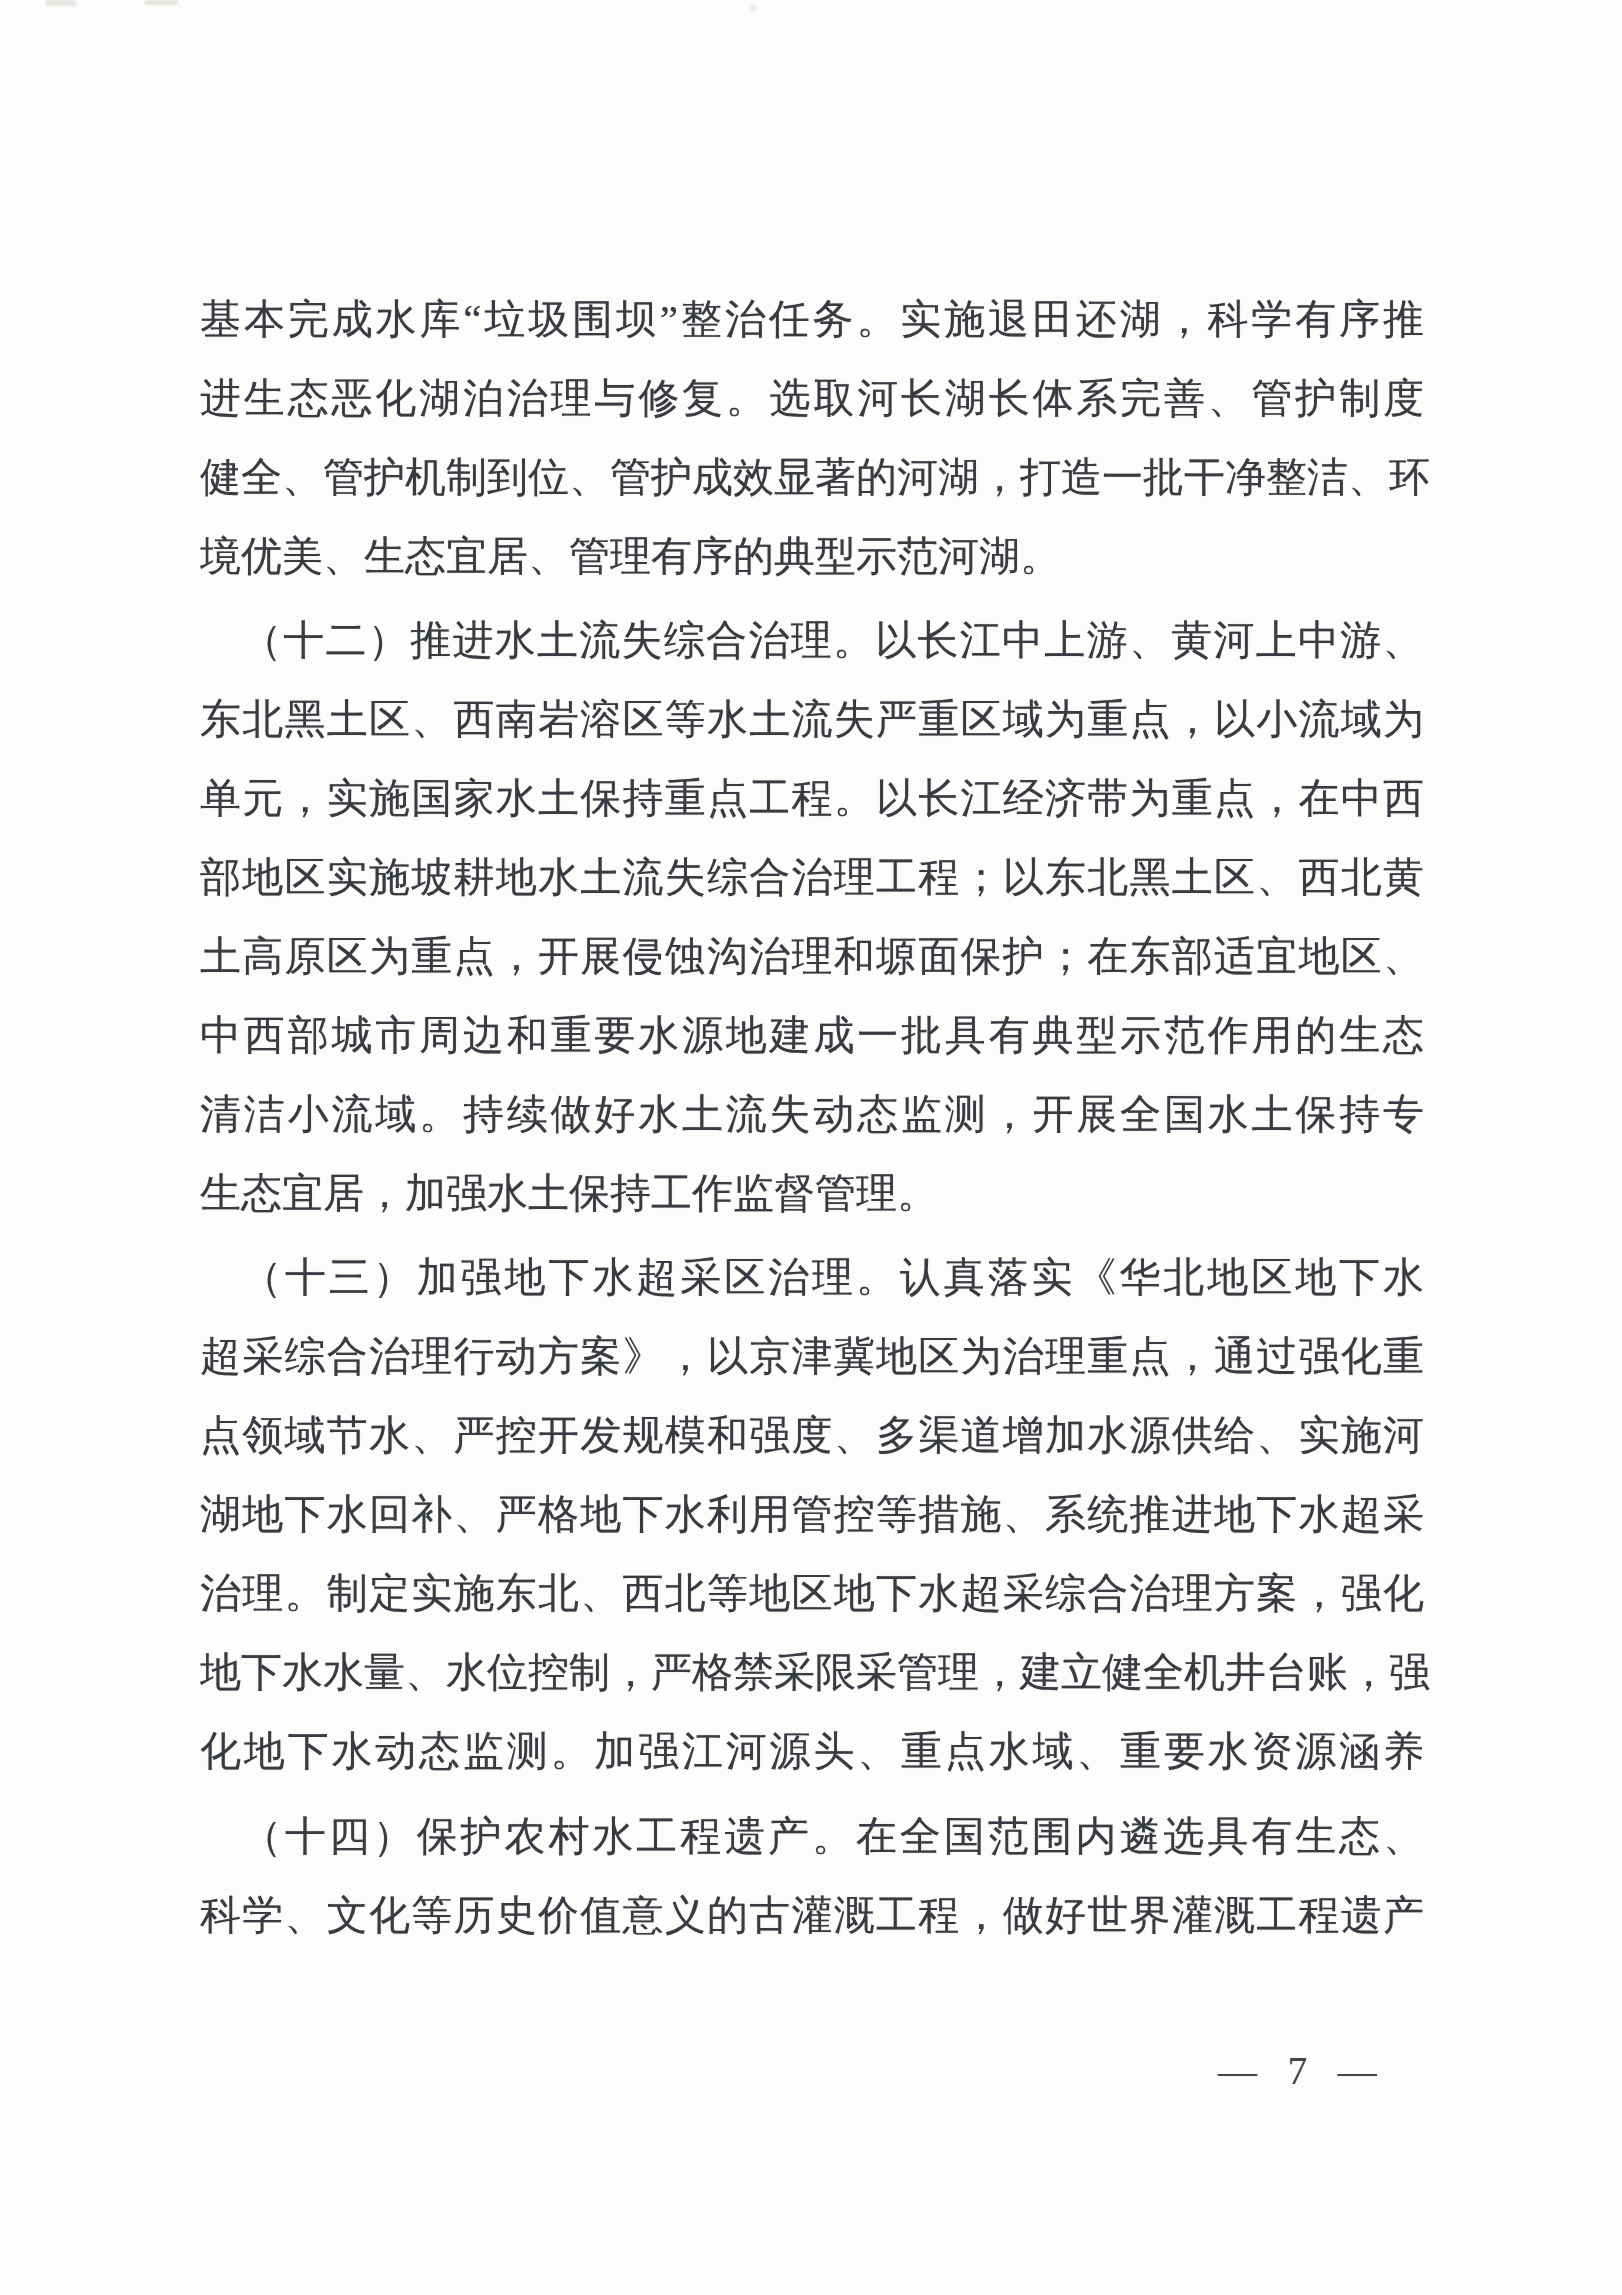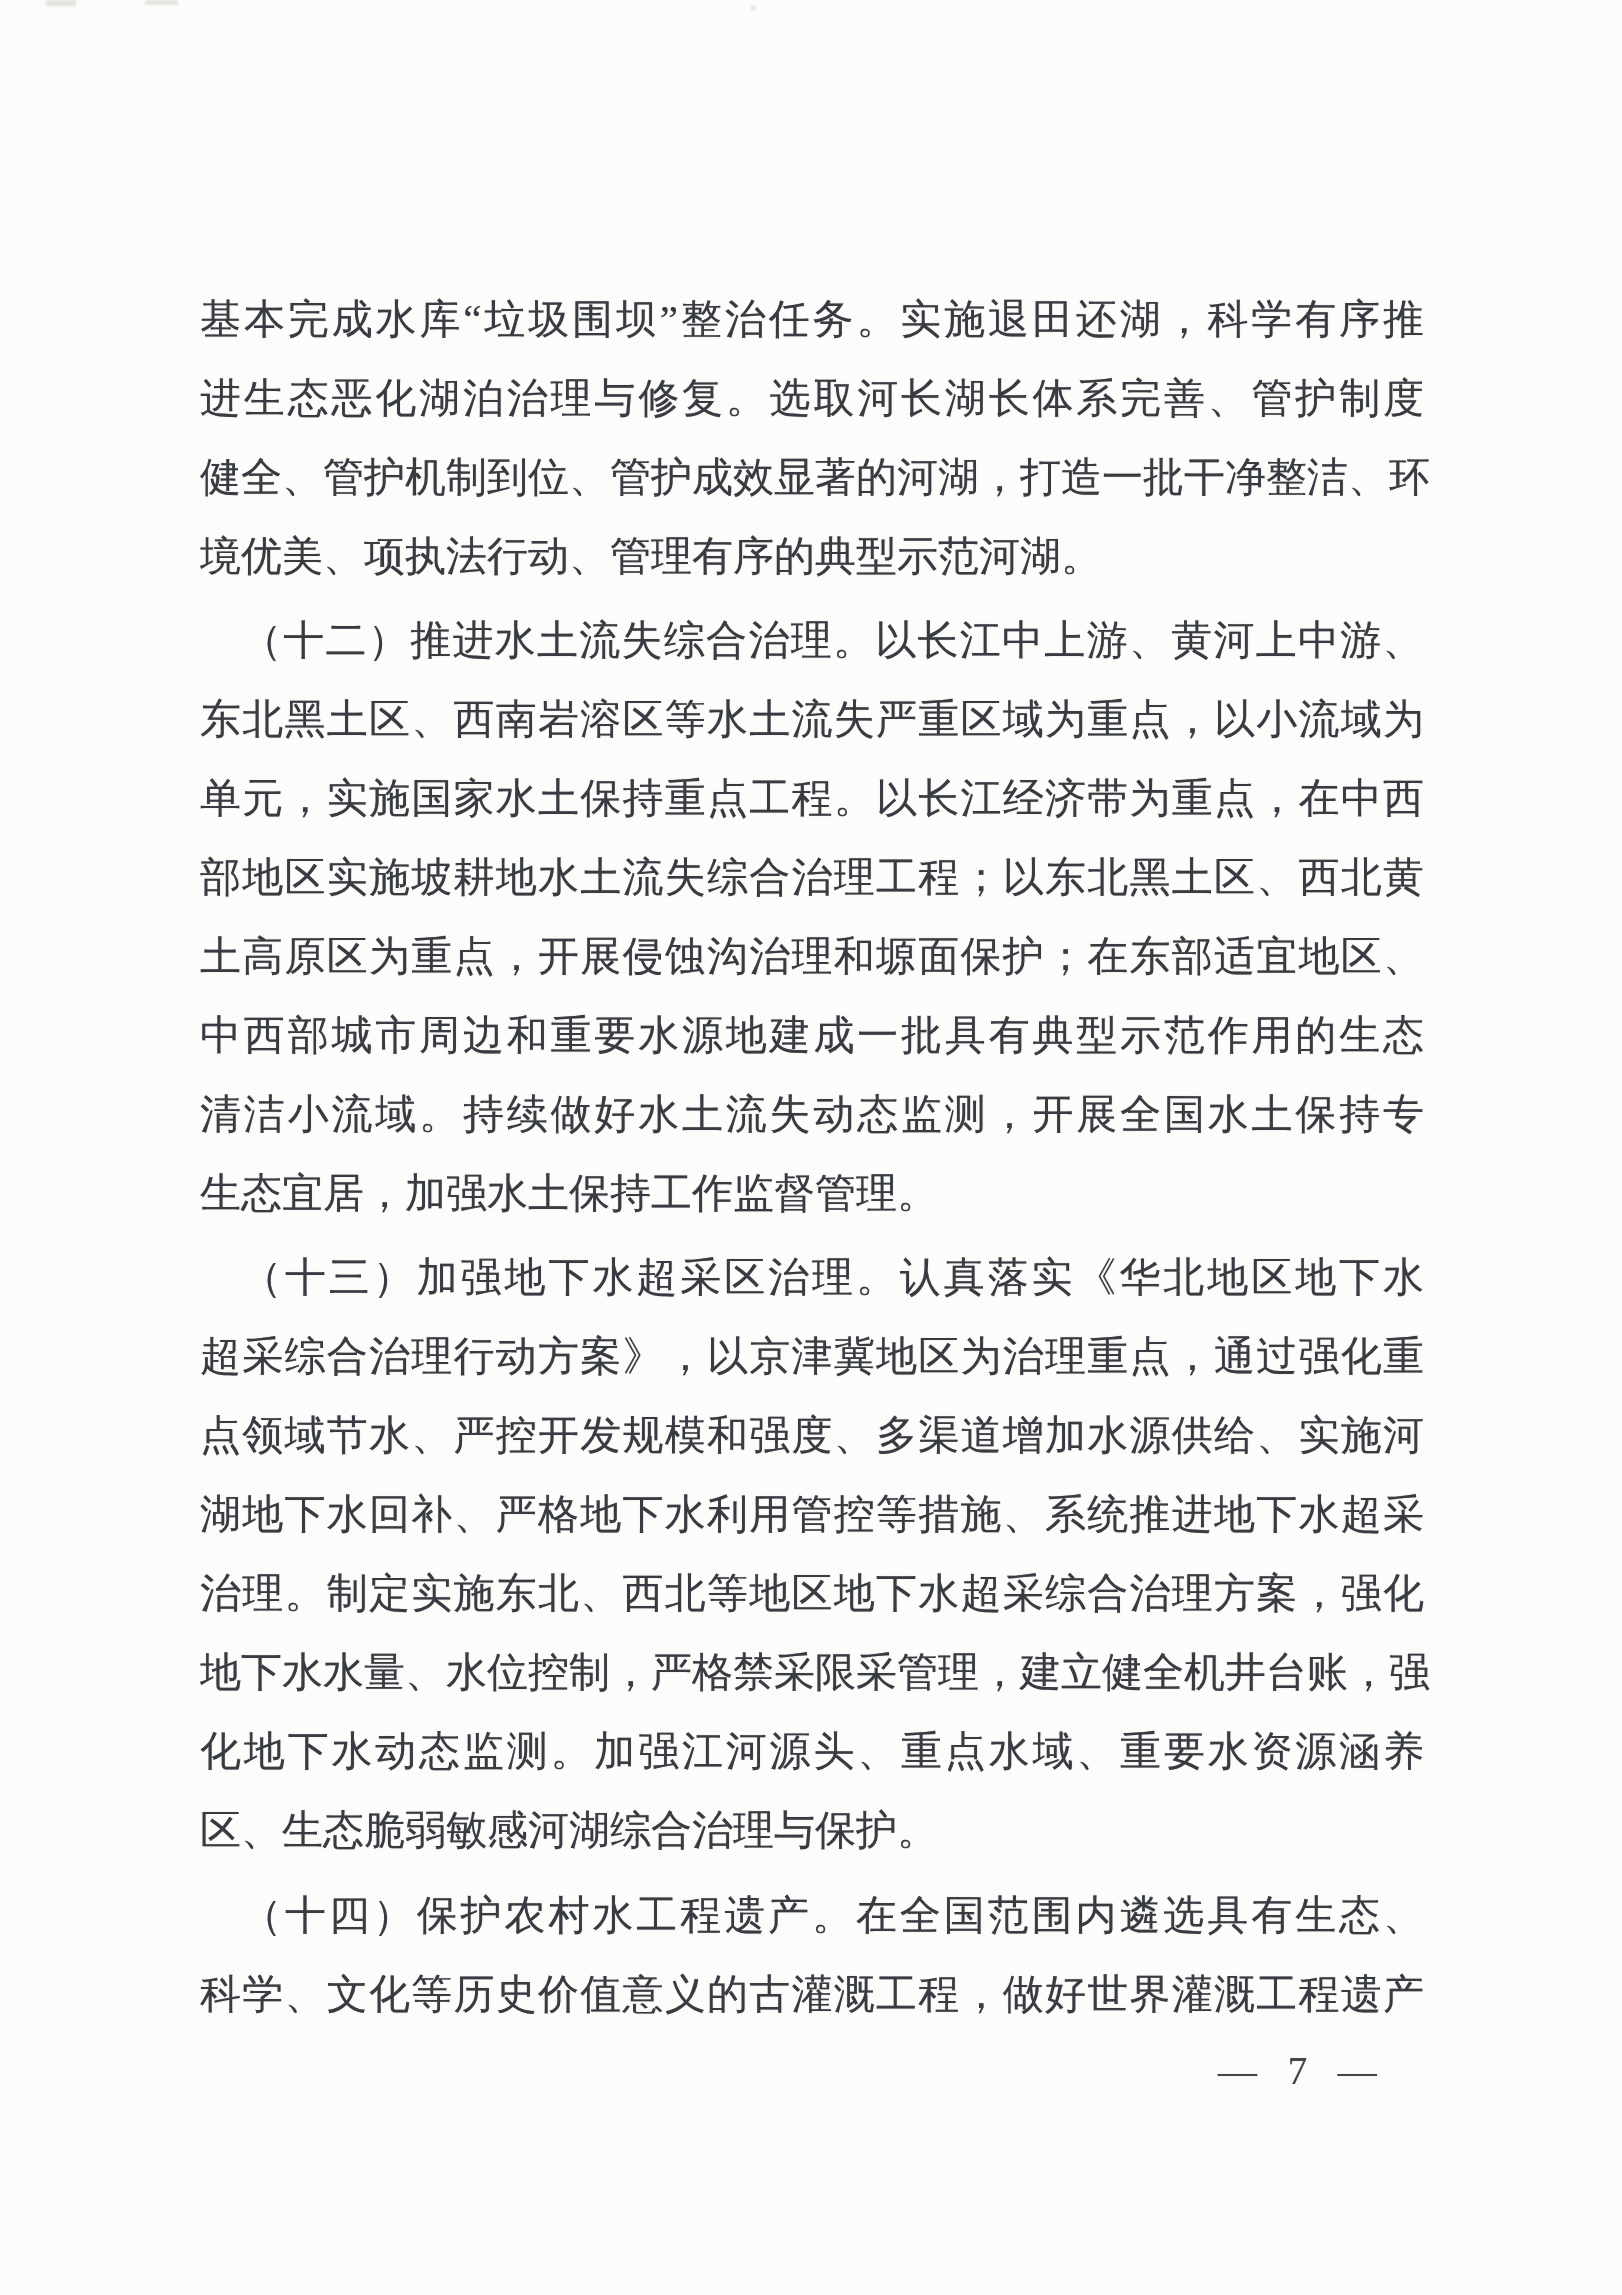"境优美、项执法行动、管理有序的典型示范河湖。" div.line { text: 项执法行动 -> 生态宜居 }
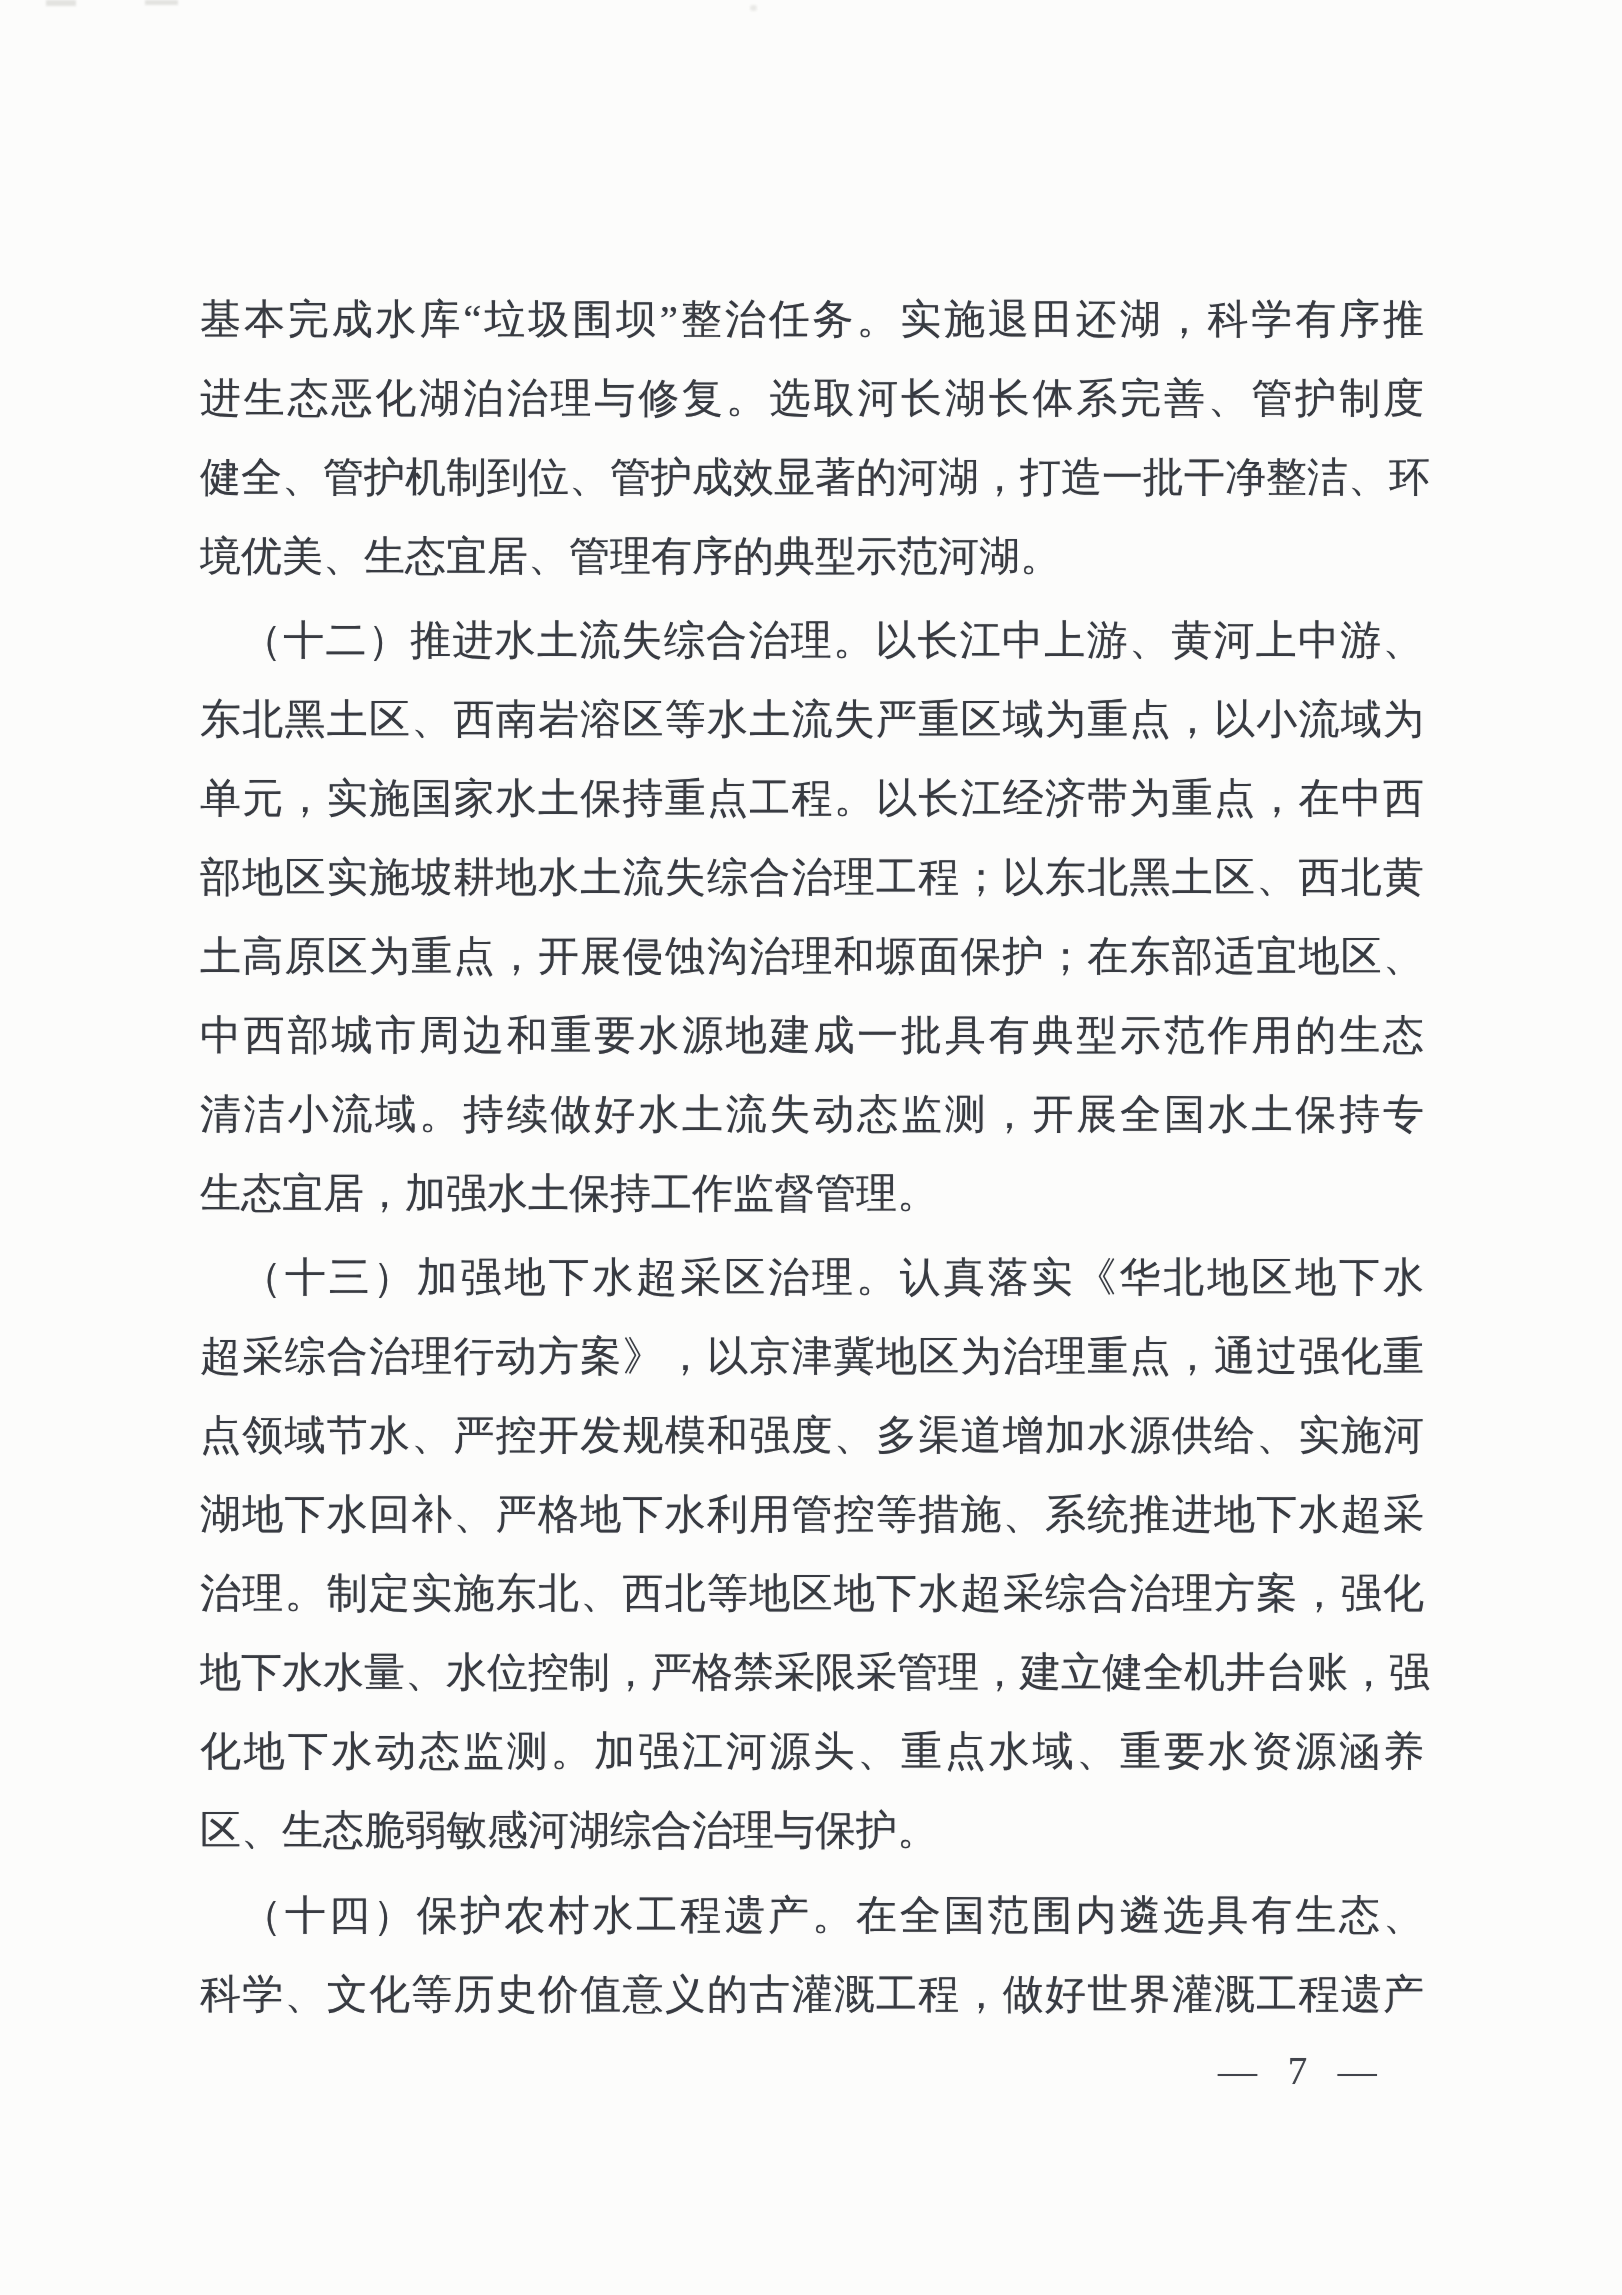"区、生态脆弱敏感河湖综合治理与保护。" div.line { html: <div>区、生态脆弱敏感河湖综合治理与保护。</div> -> none }
